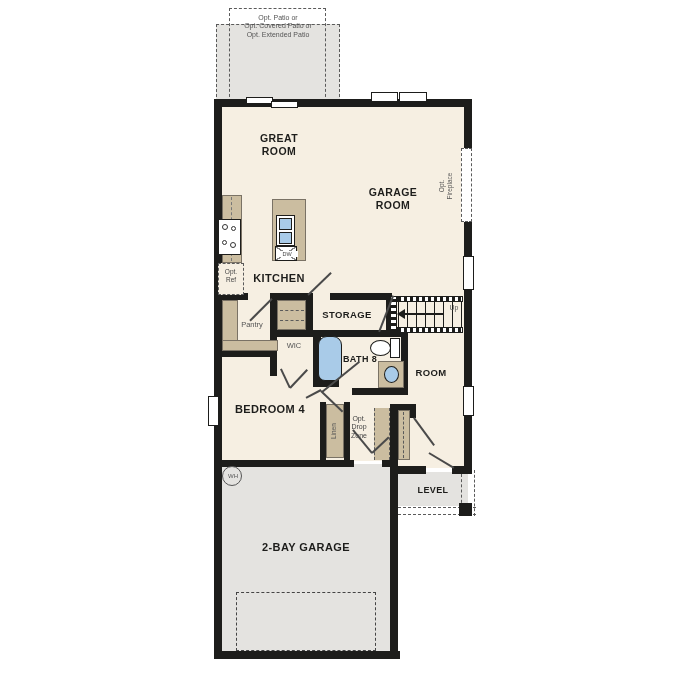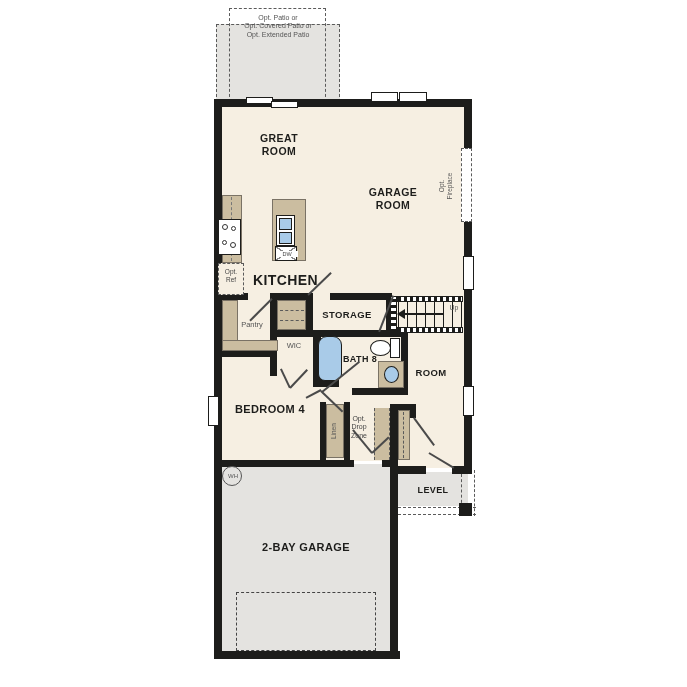"KITCHEN" div.lbl { font-size: 14px -> 11px; left: 253px -> 247px }
